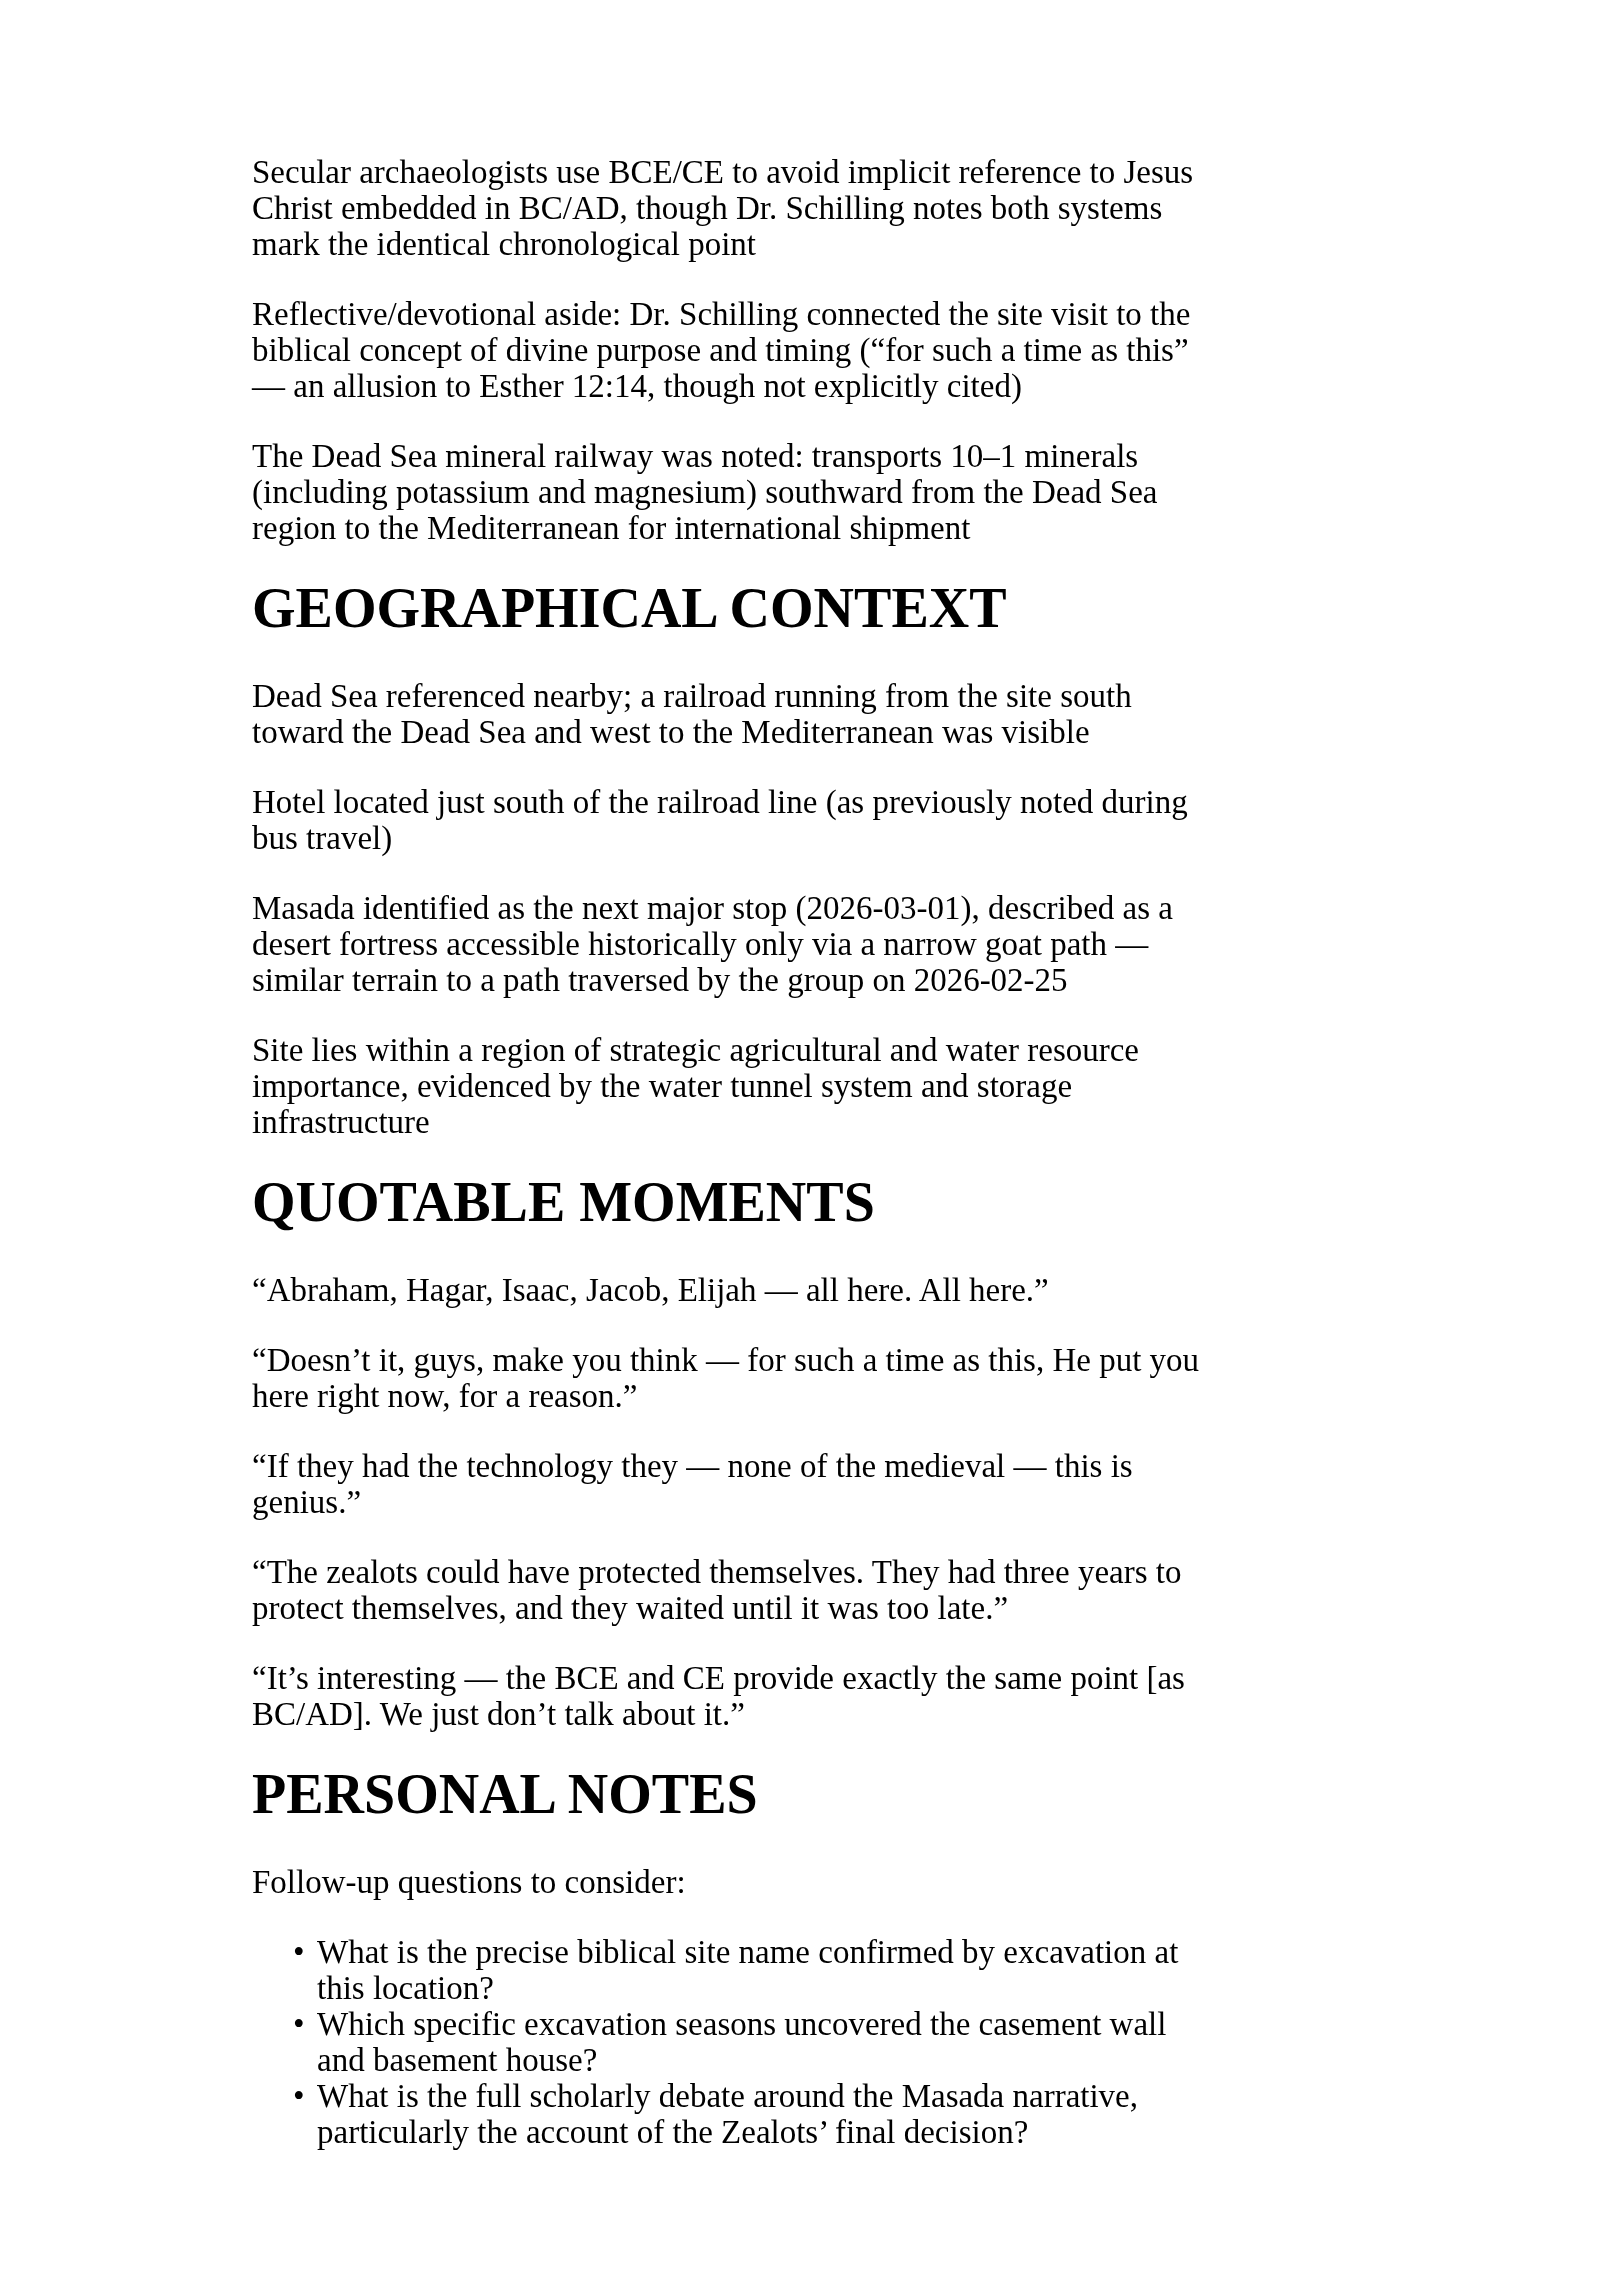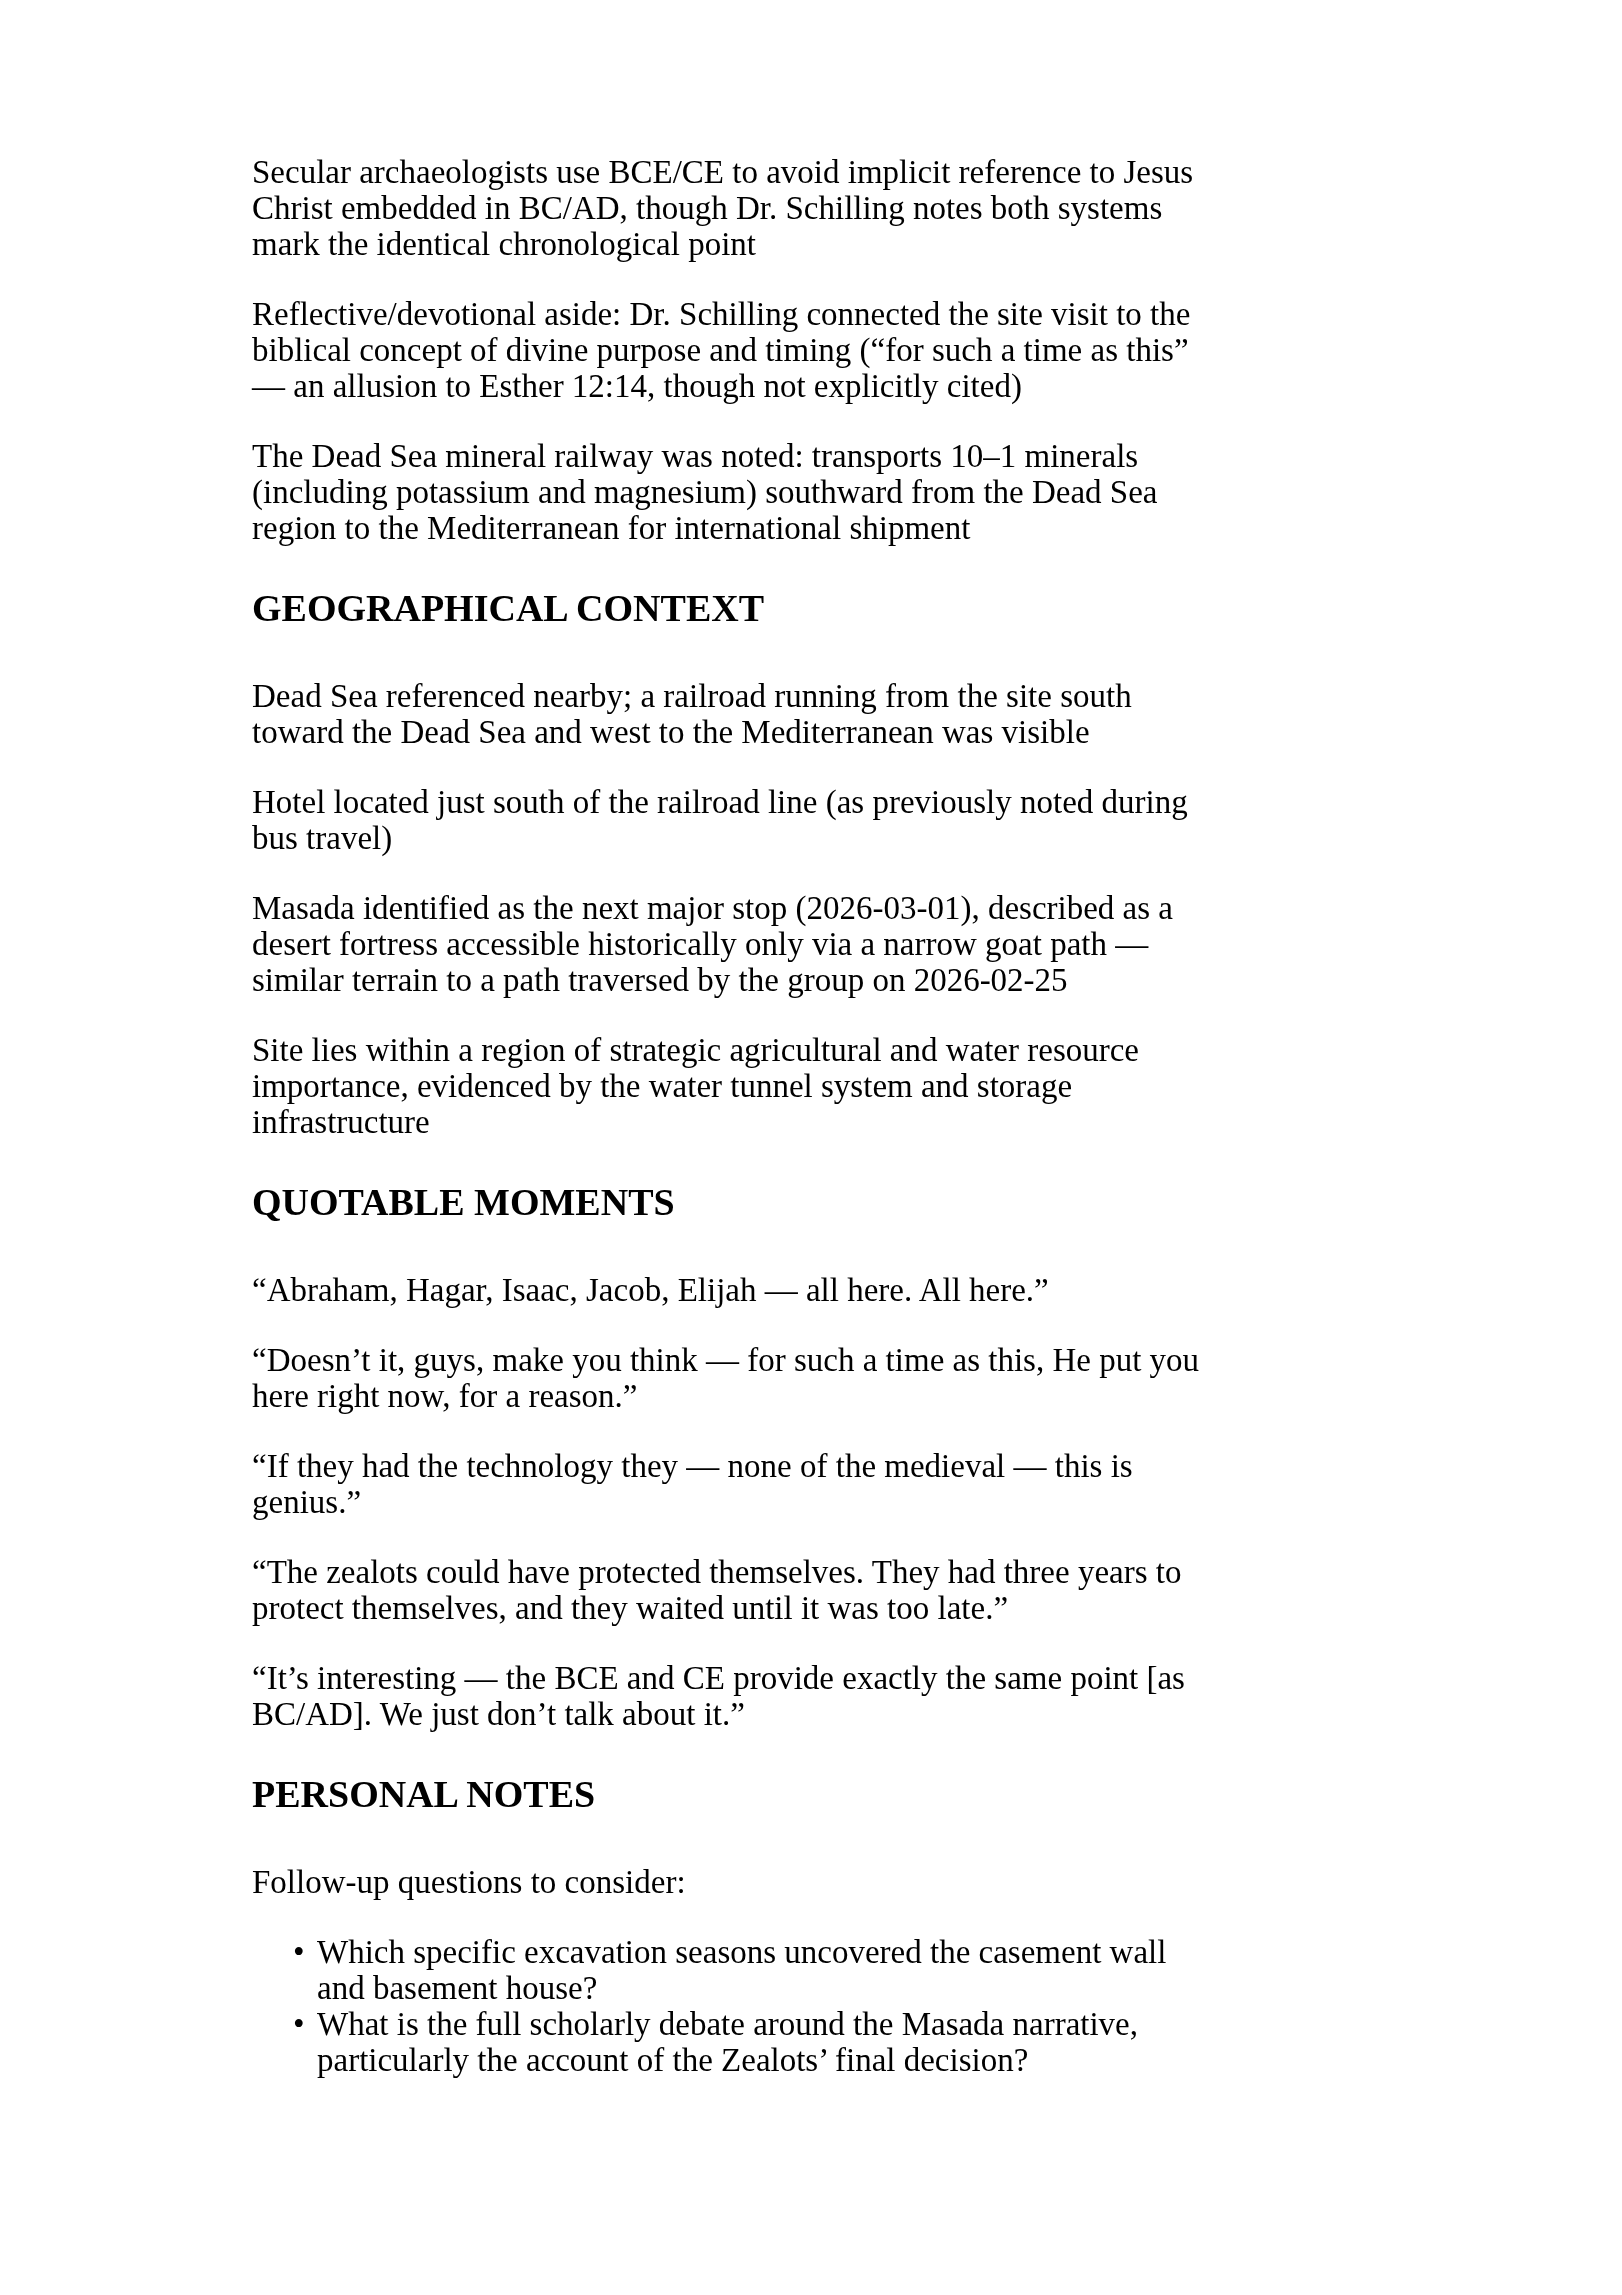"GEOGRAPHICAL CONTEXT" .page h1 { font-size: 38px -> 56px }
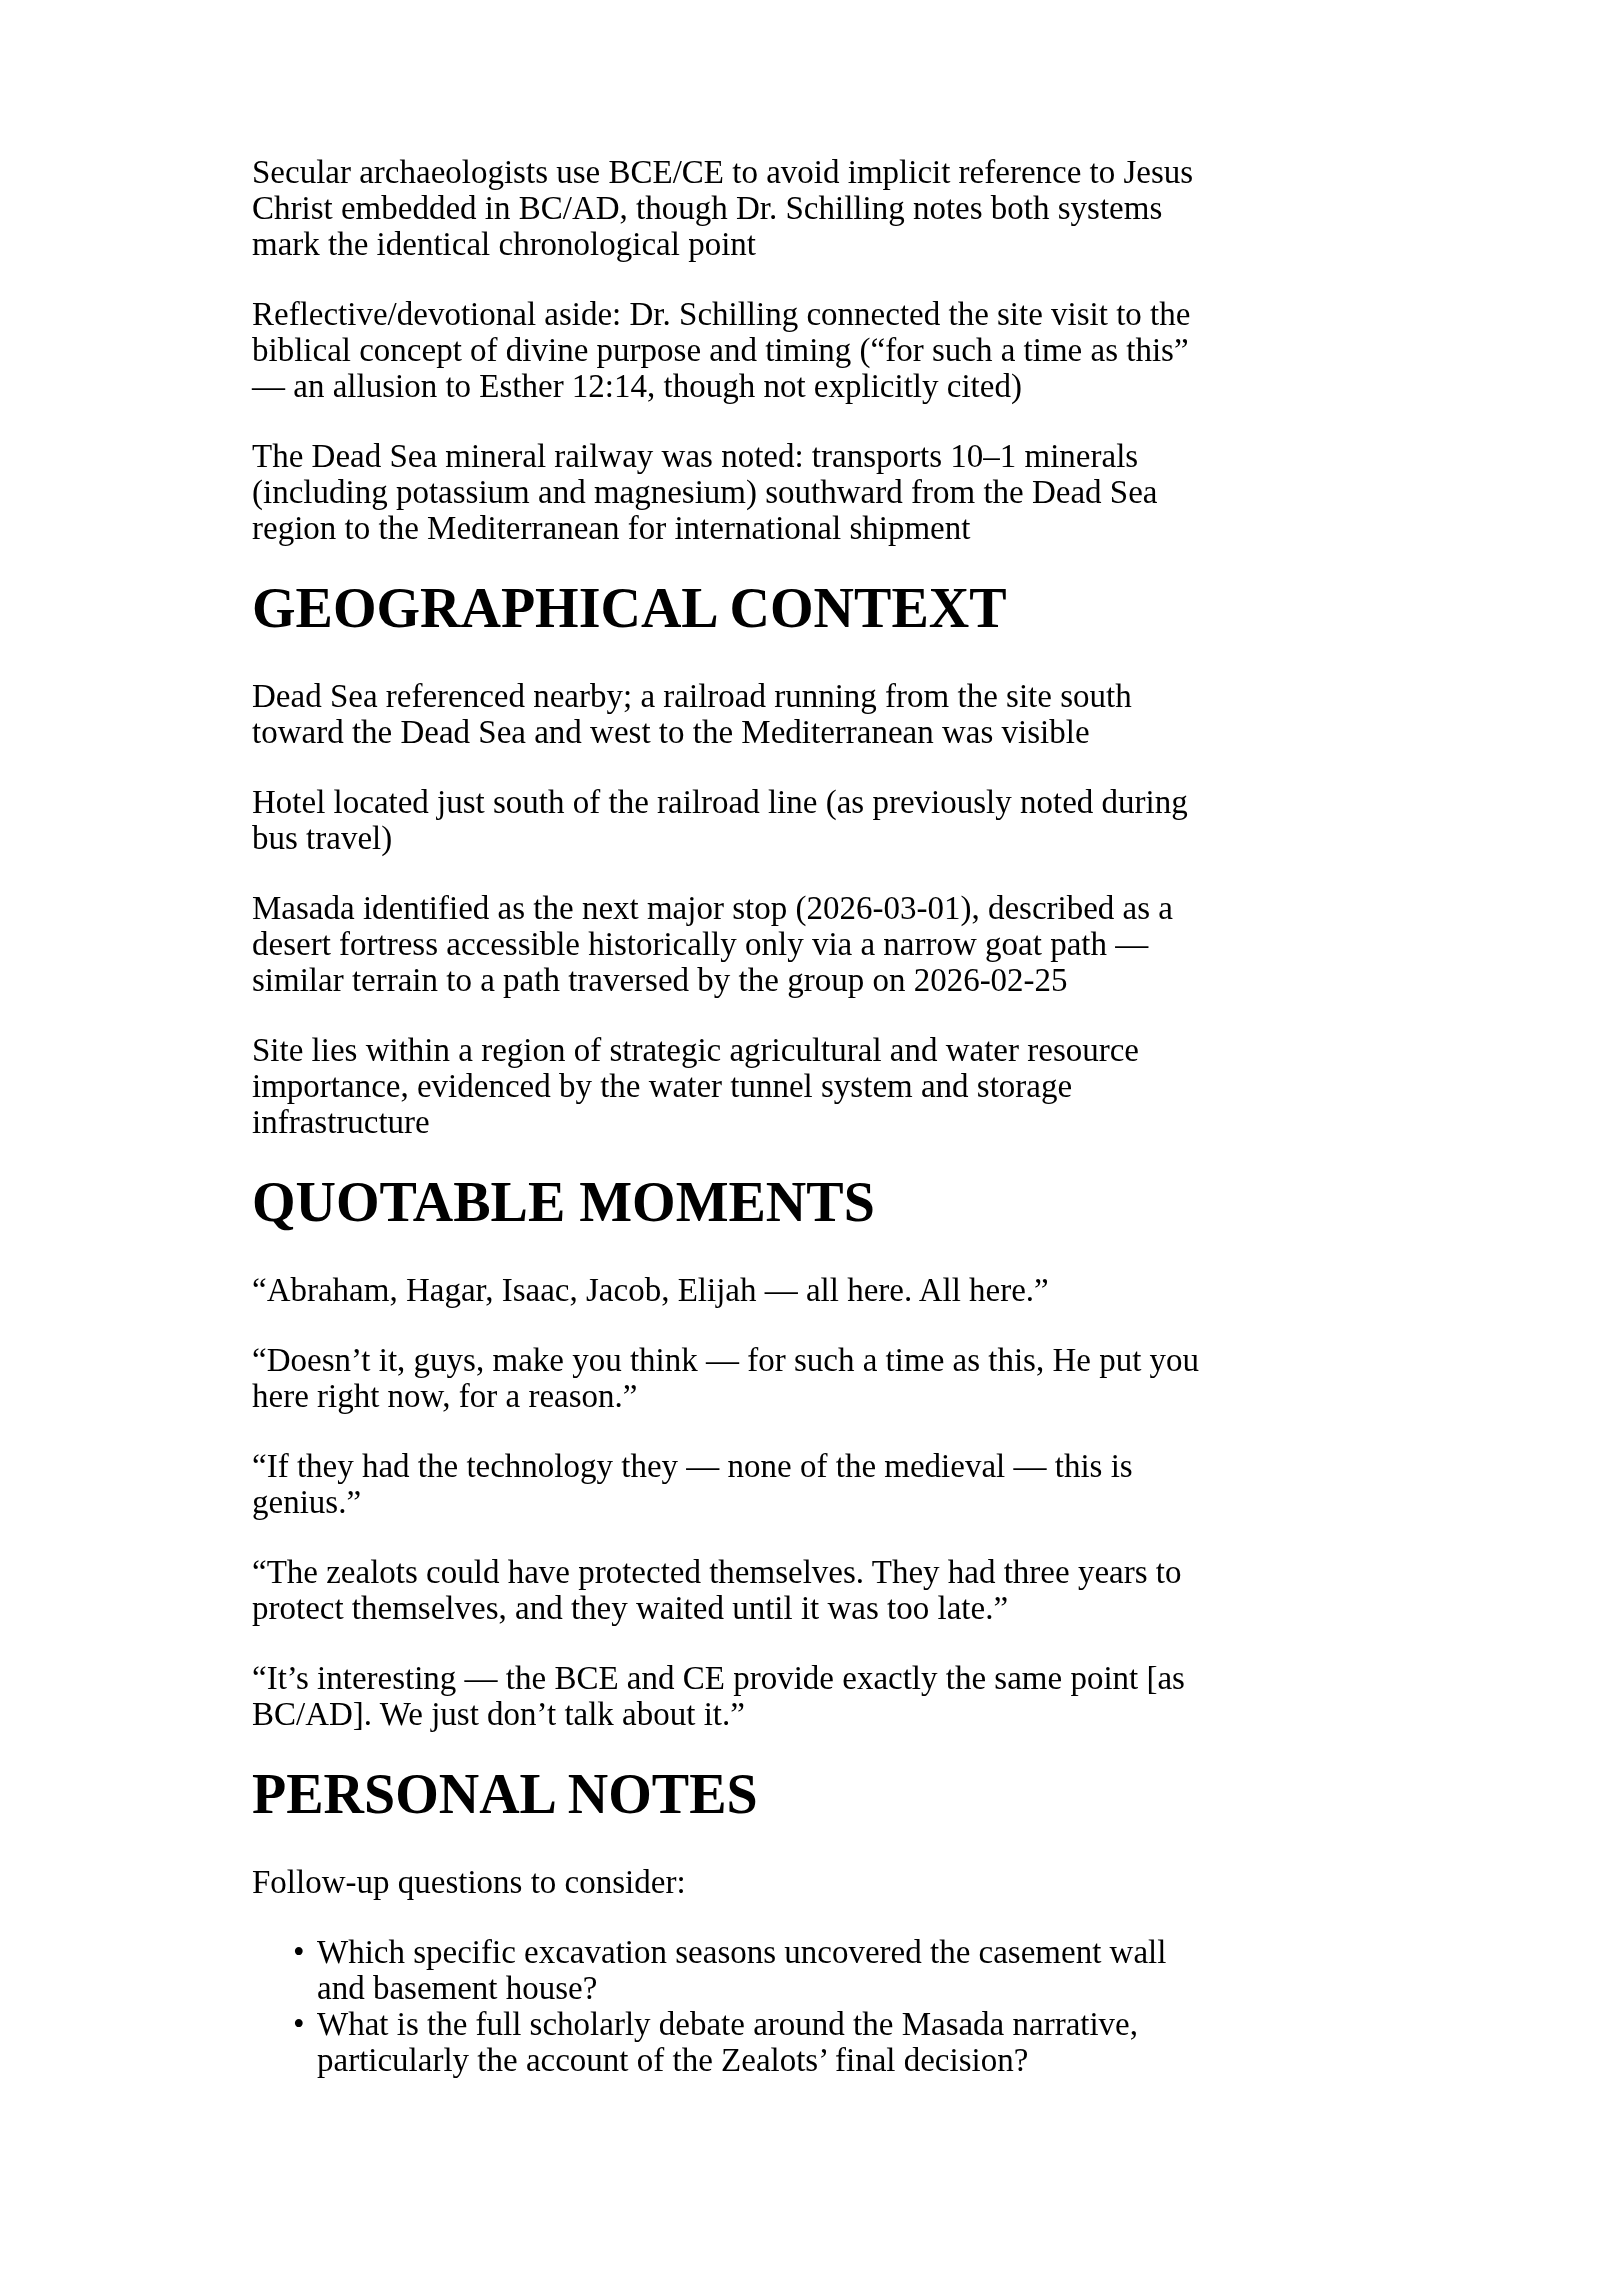"What is the precise biblical" li { html: none -> <li>What is the precise biblical site name confirmed by excavation at this location?</li> }
